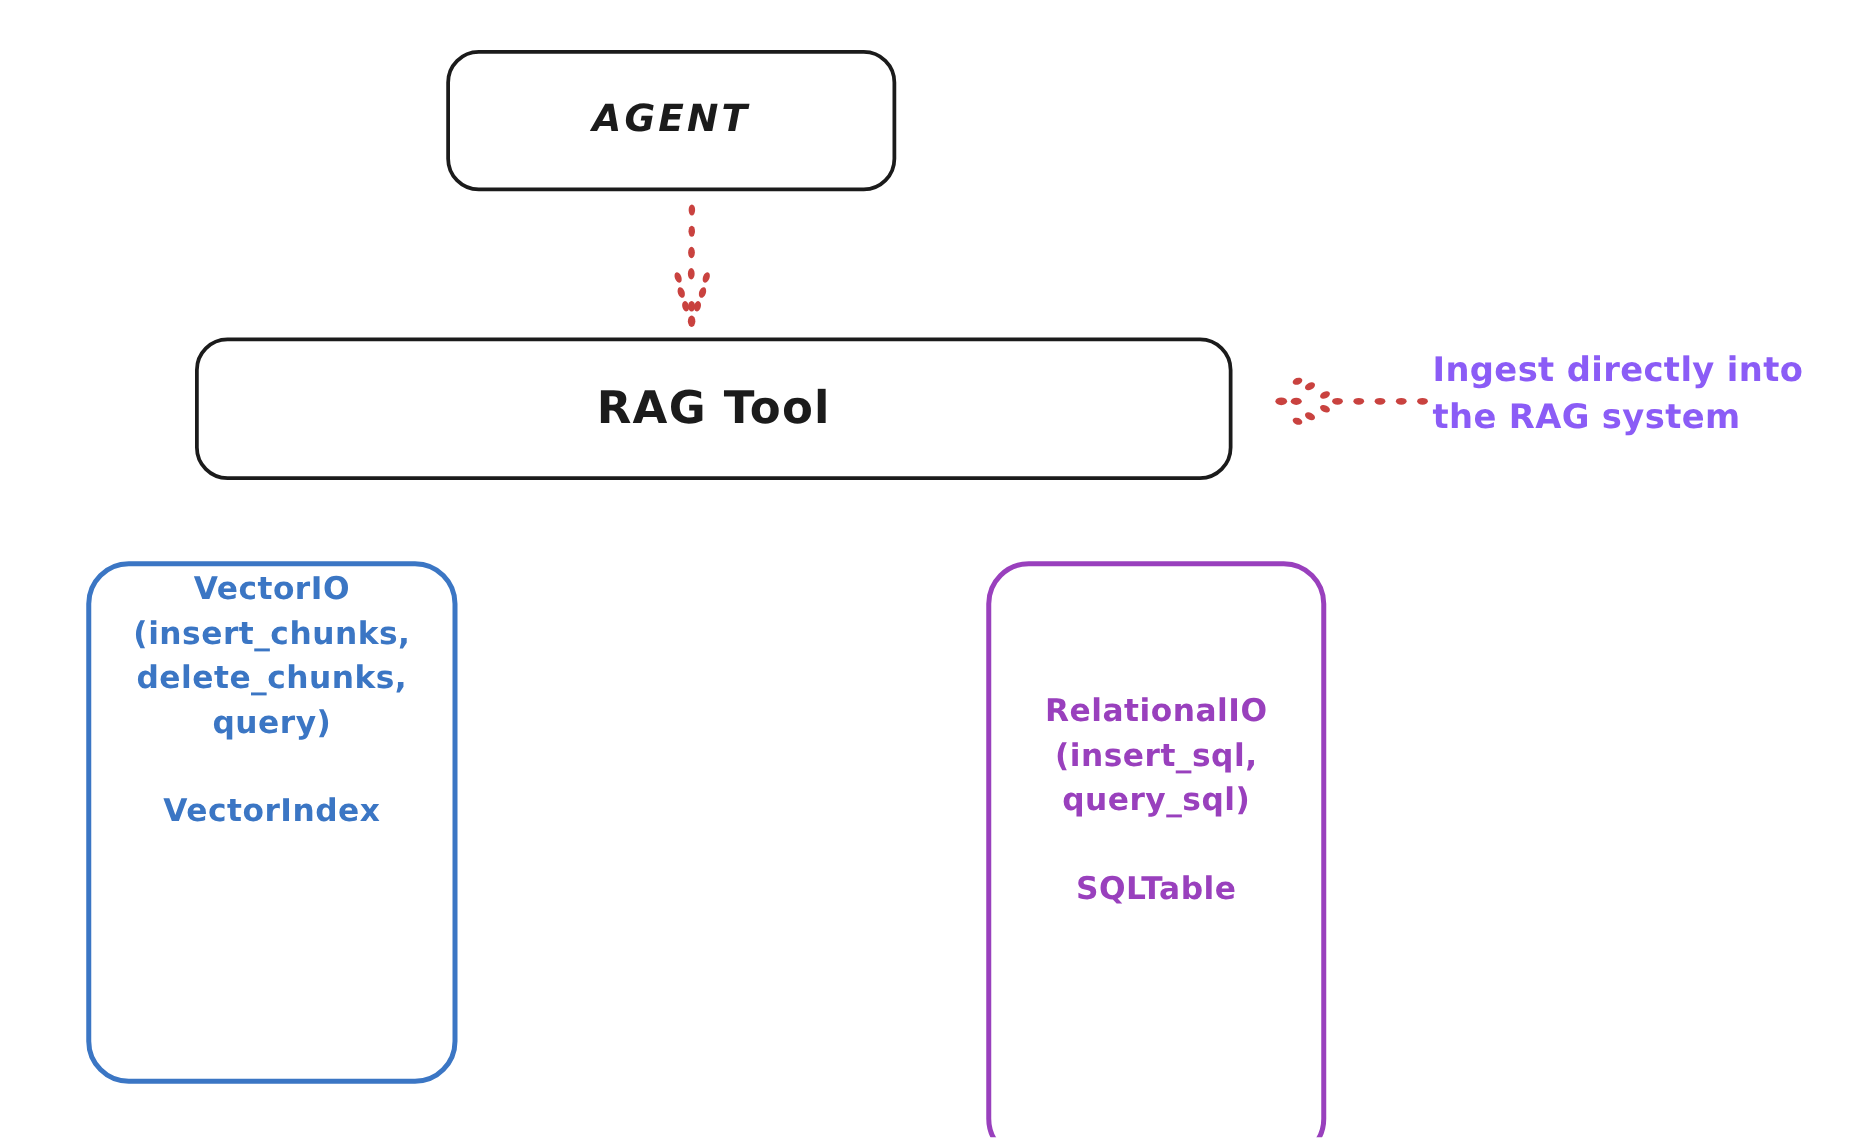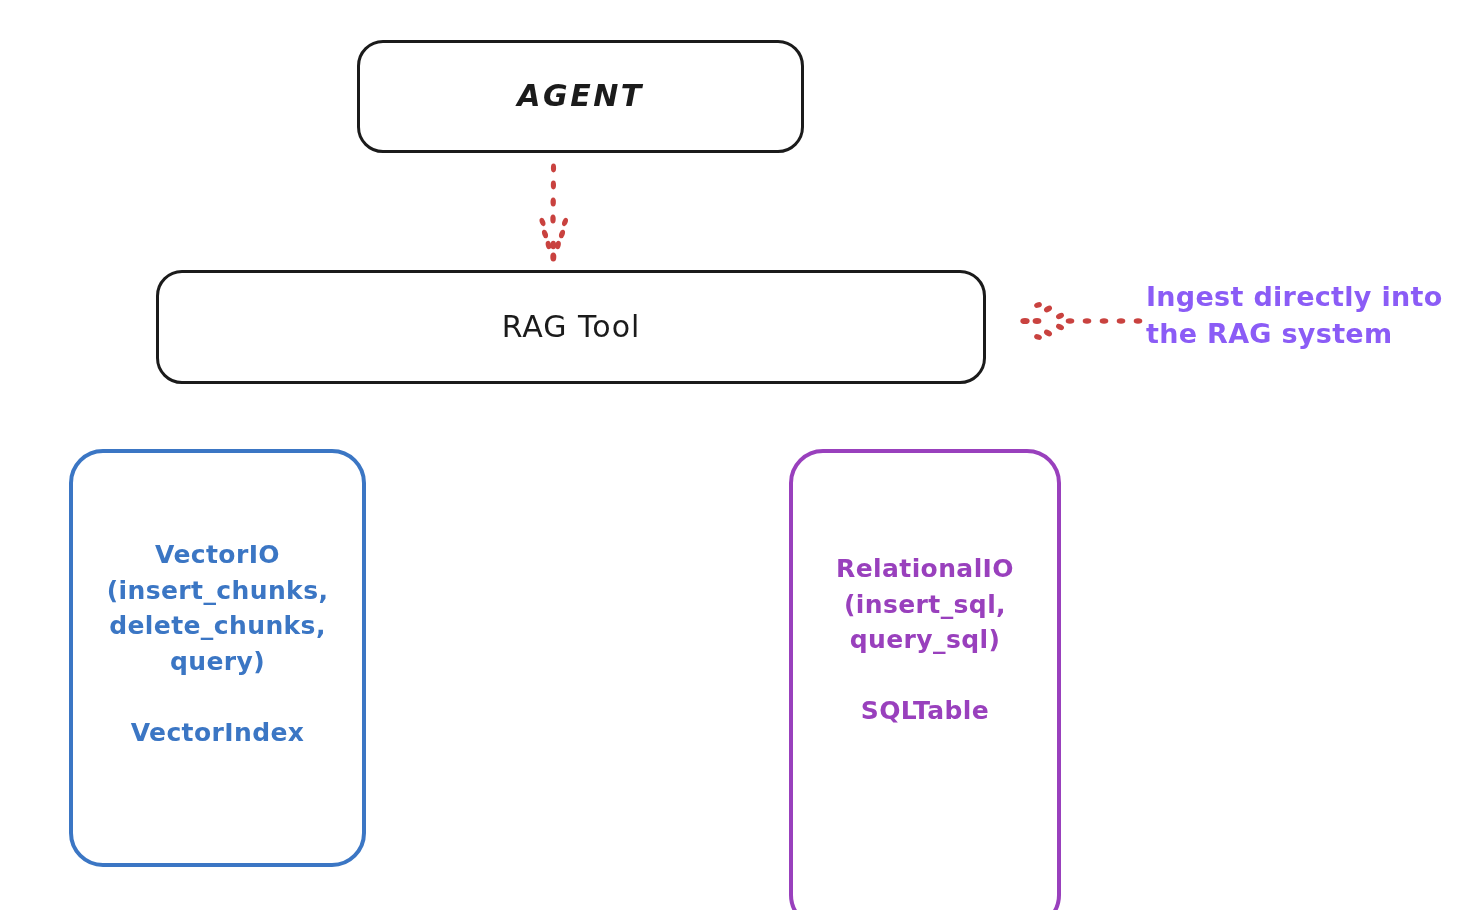"AGENT" .box-agent { width: 447px -> 360px }
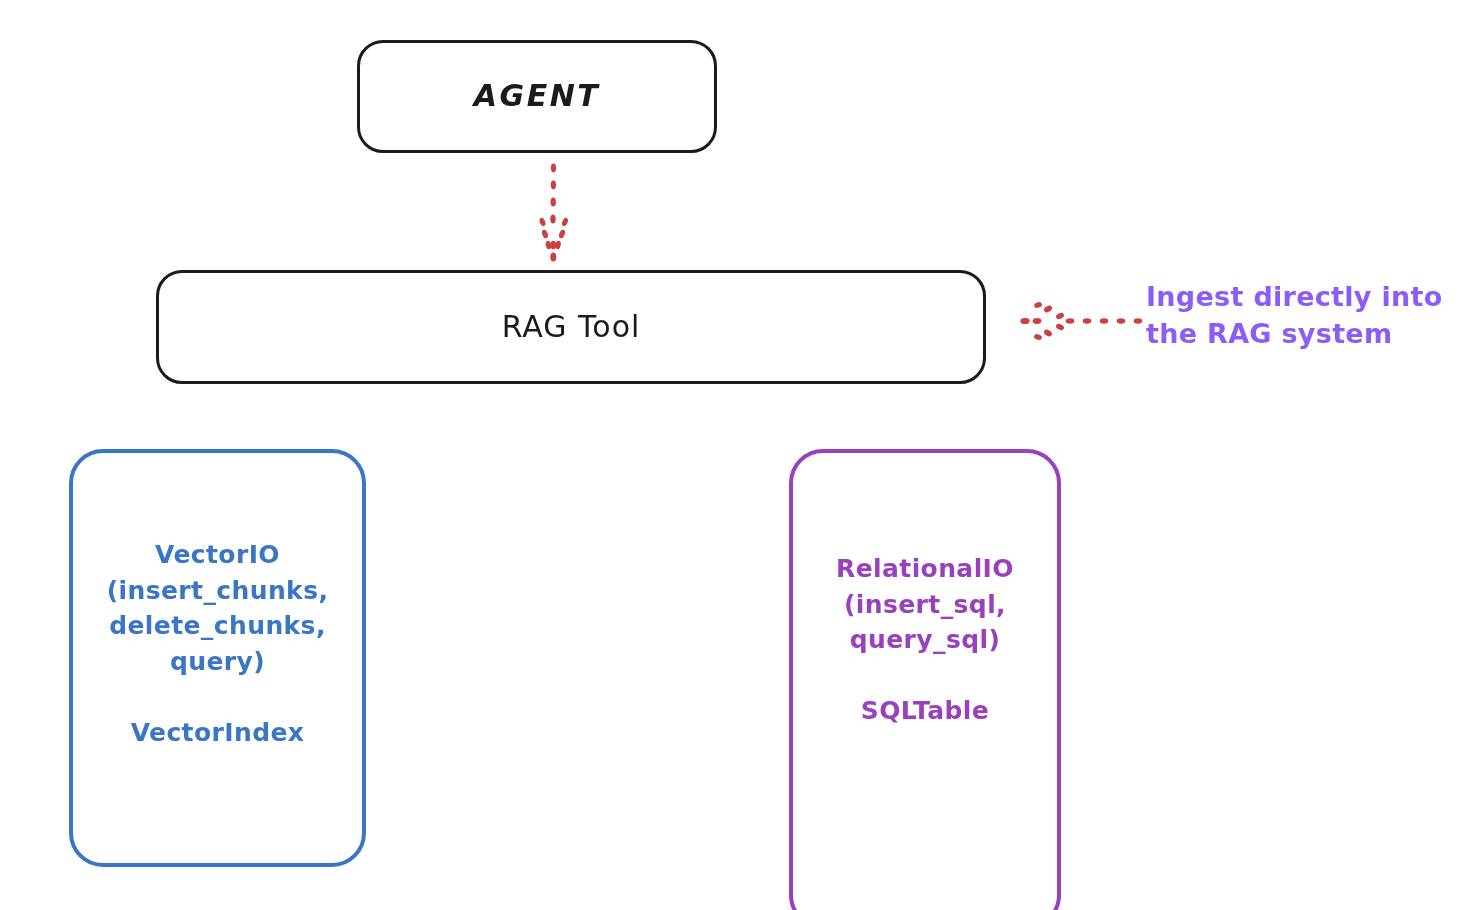"RAG Tool" .box-ragtool .node-label { font-size: 30px -> 36px; font-weight: 400 -> 700 }
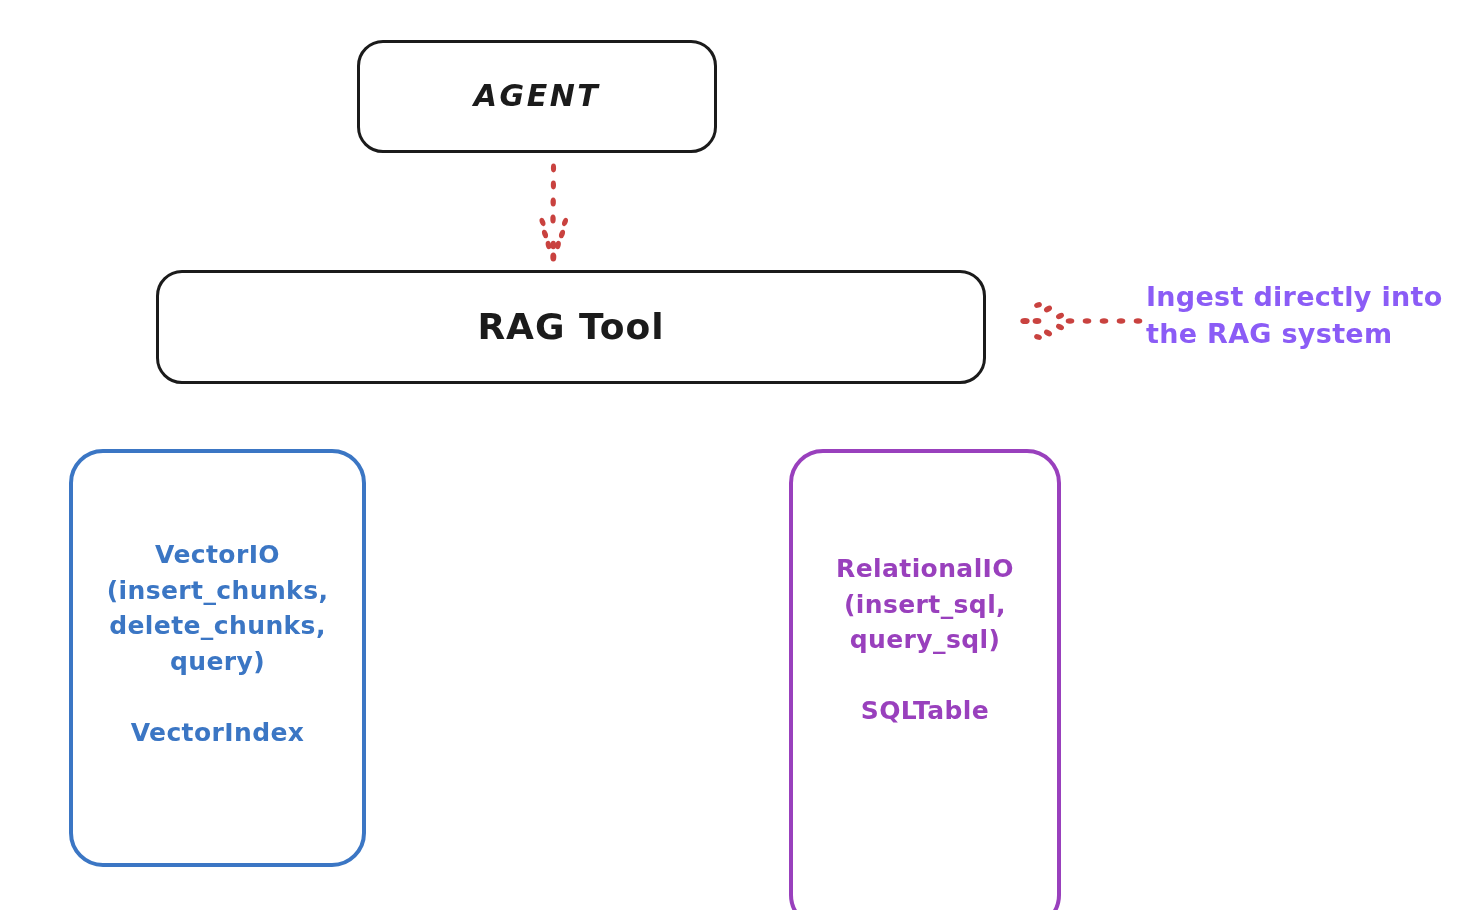"VectorIO" .box-vectorio .node-label { padding-top: 84px -> none }
